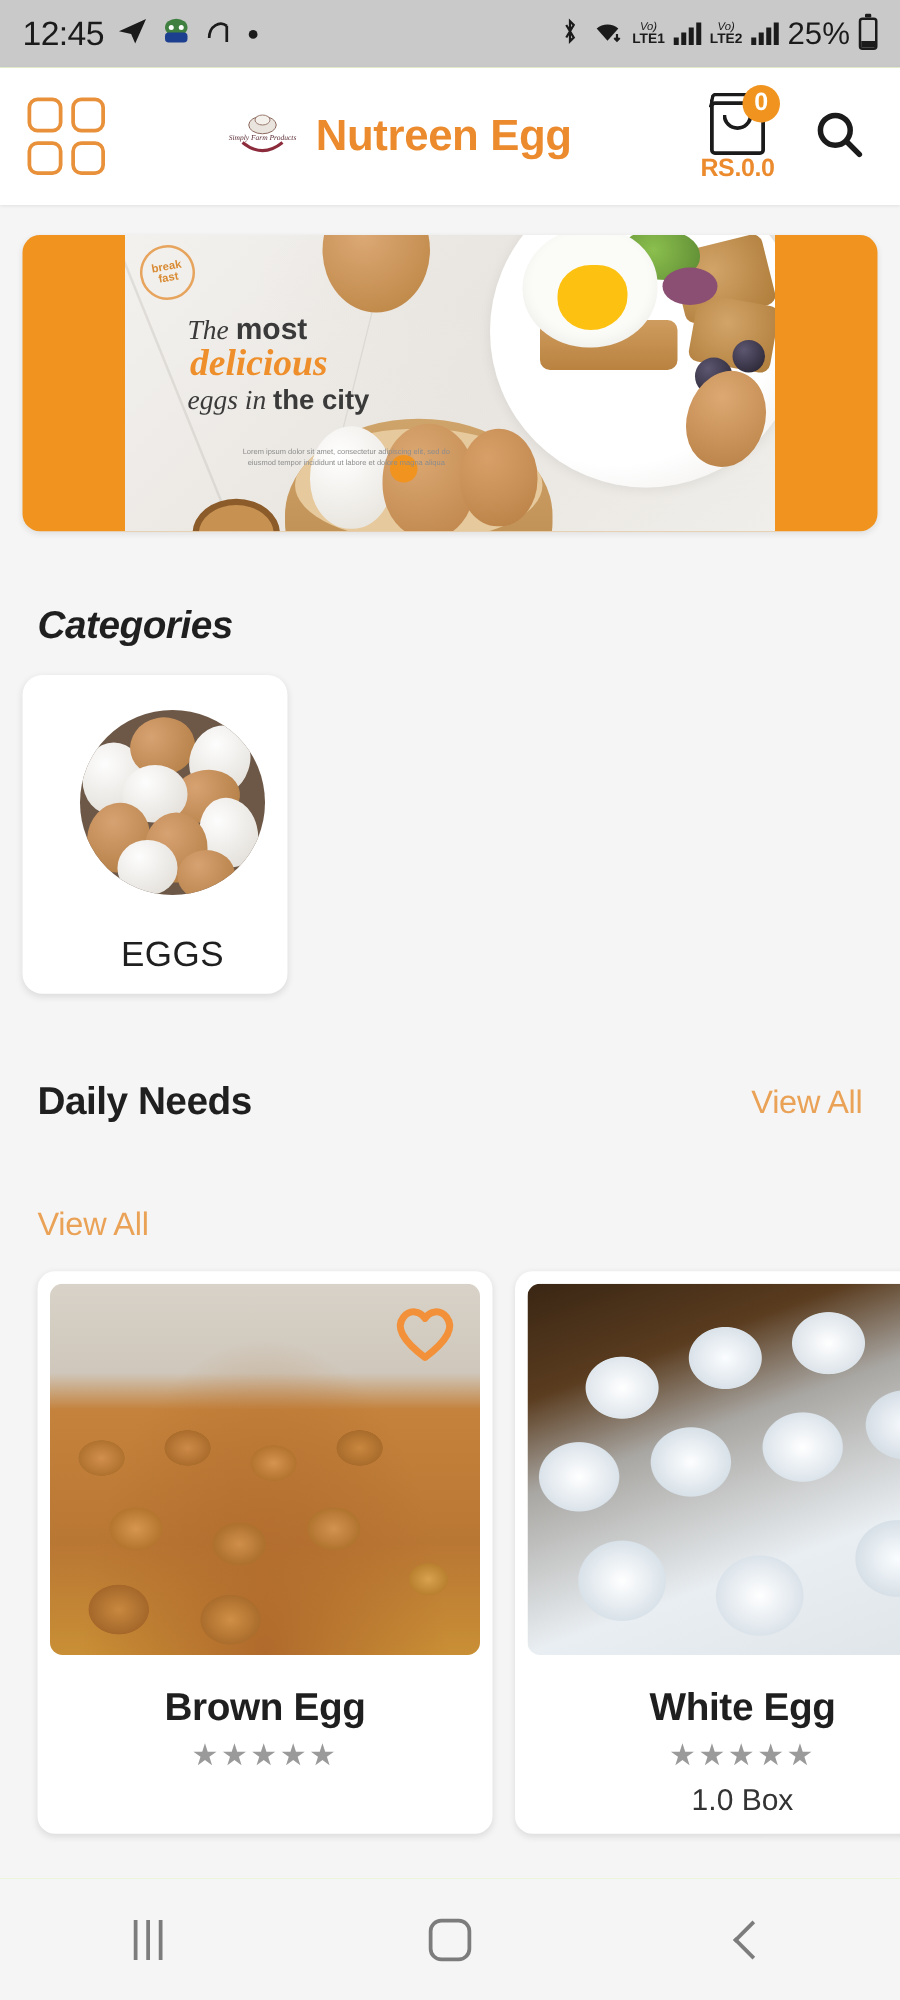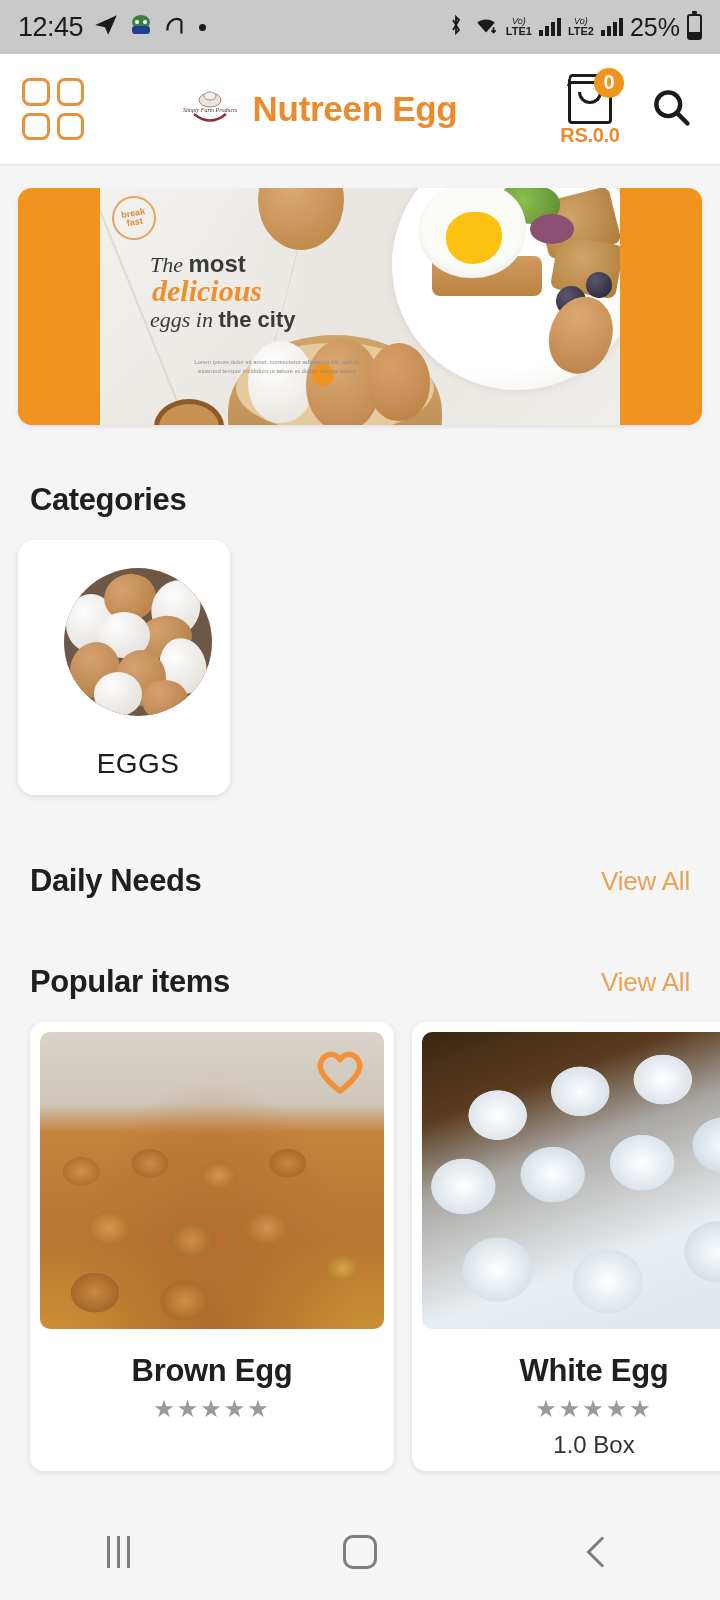"Categories" #categories-heading { font-style: none -> italic }
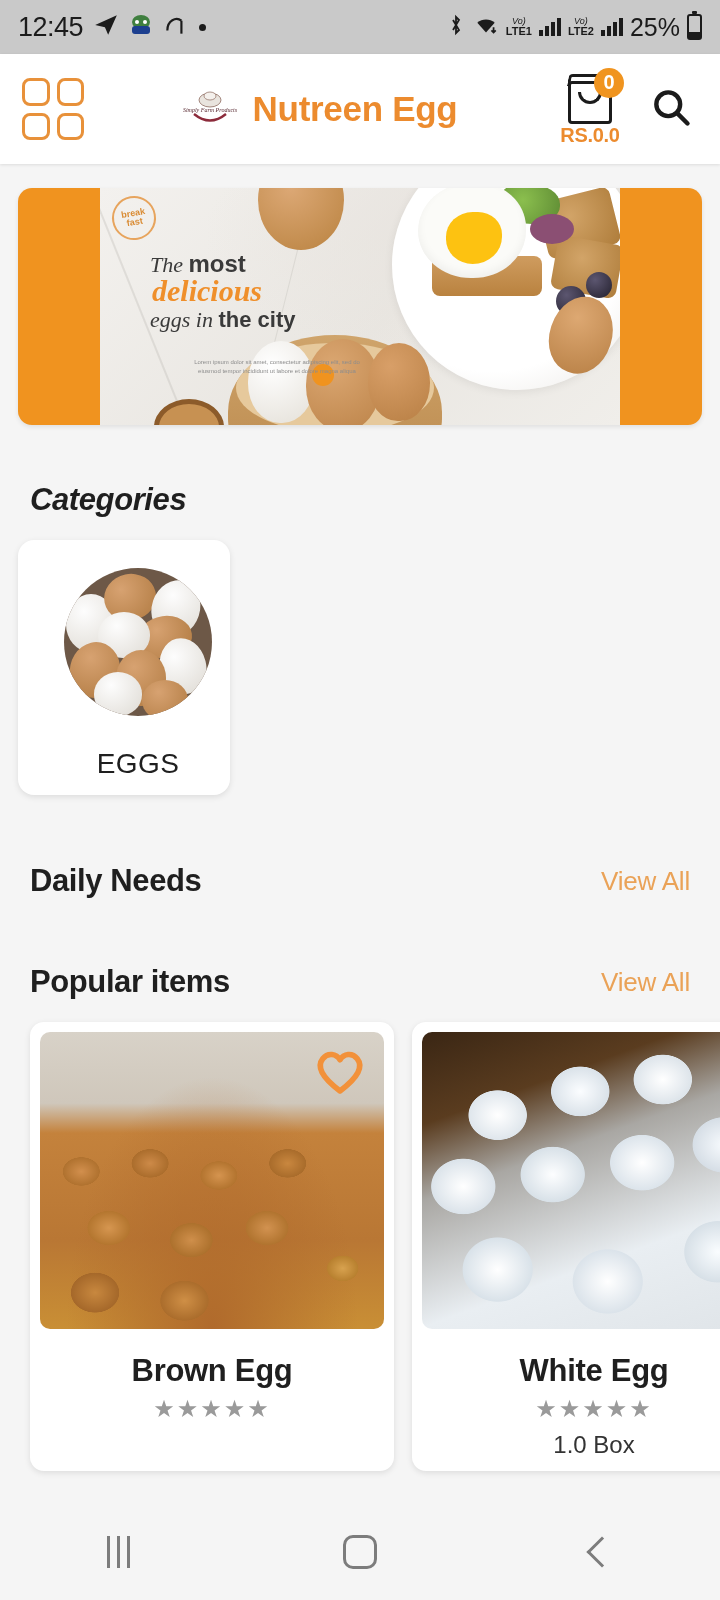"Popular items" span.sec-title { html: <span>Popular items</span> -> none }
